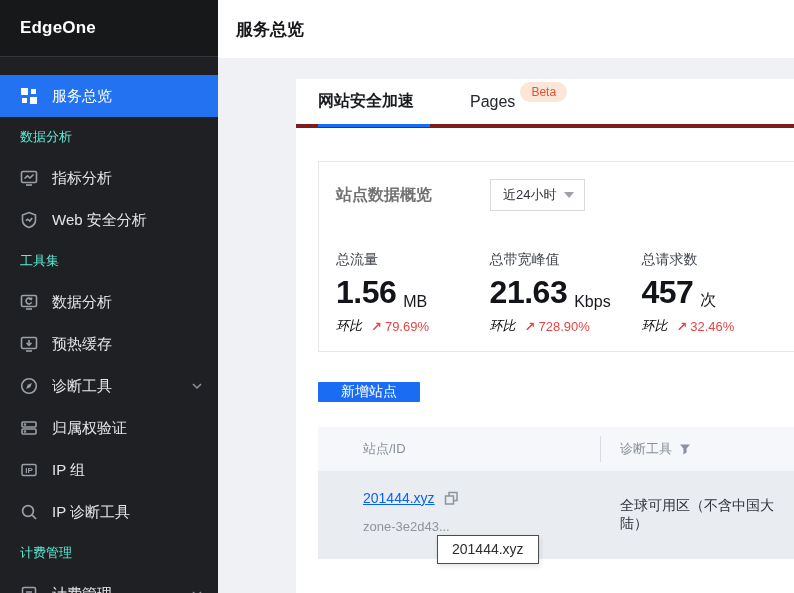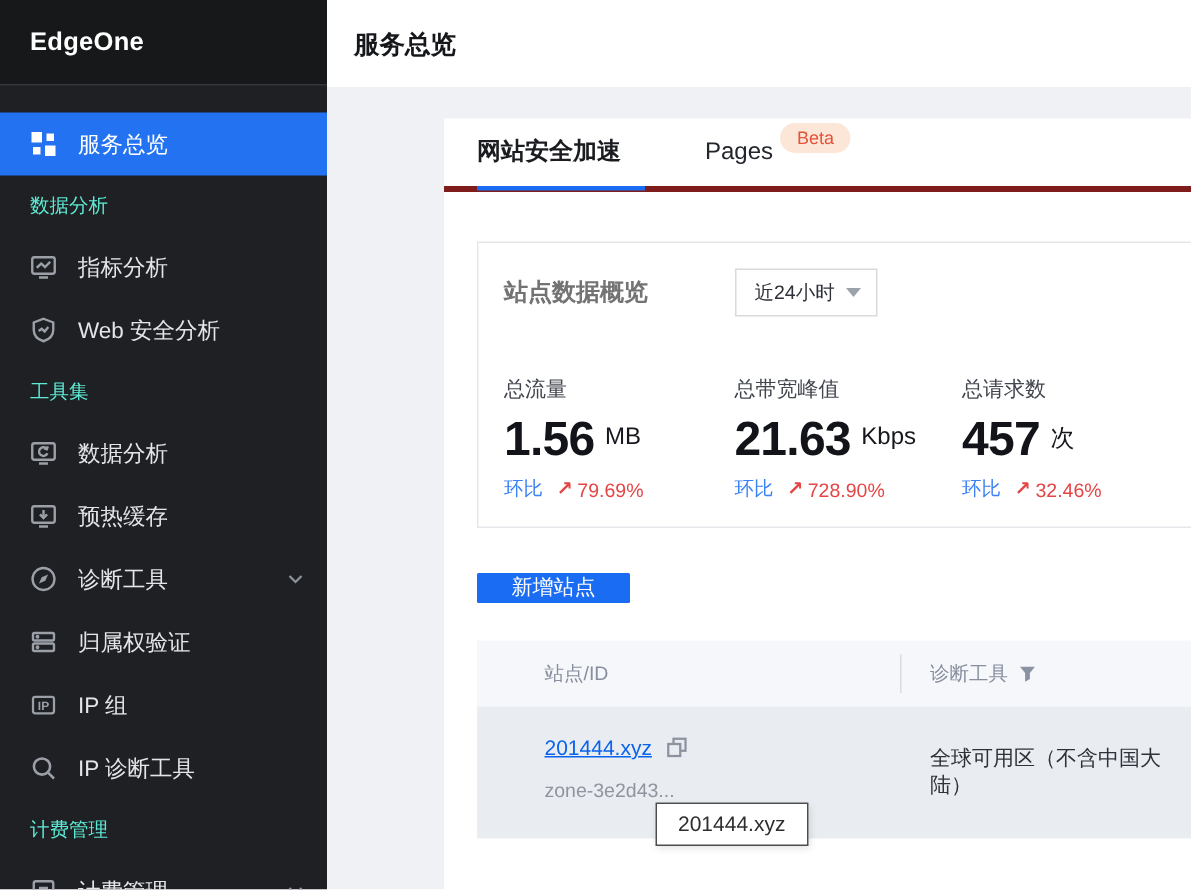"1.56" .stat-value-row { align-items: center -> flex-end }
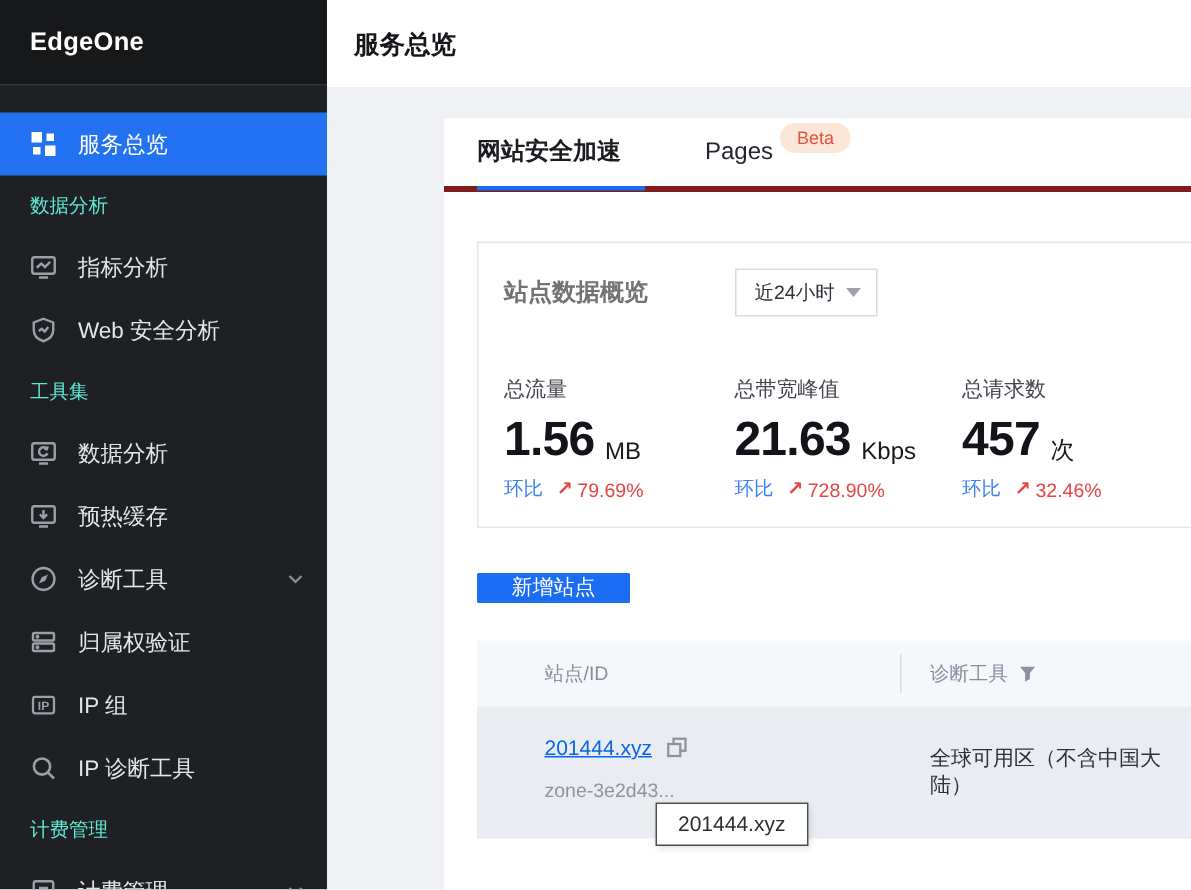"环比" .cmp-label { color: #3b82f6 -> #000000; font-style: none -> italic }
